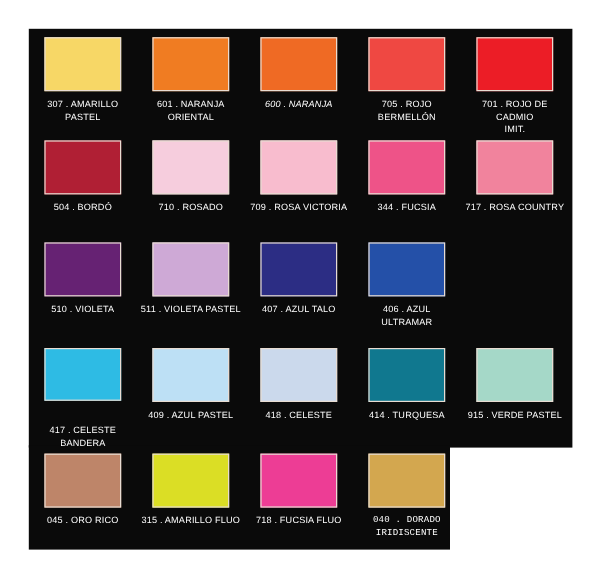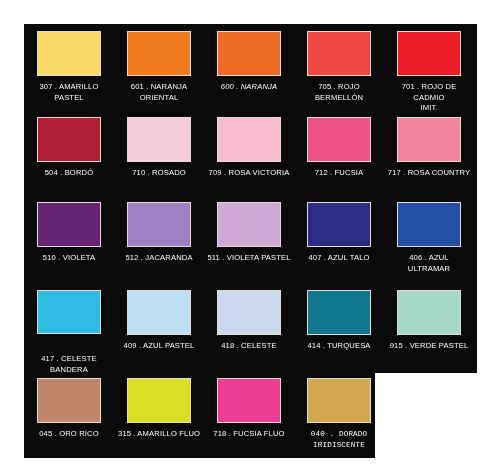"712 . FUCSIA" div.swatch-label { text: 712 -> 344 }
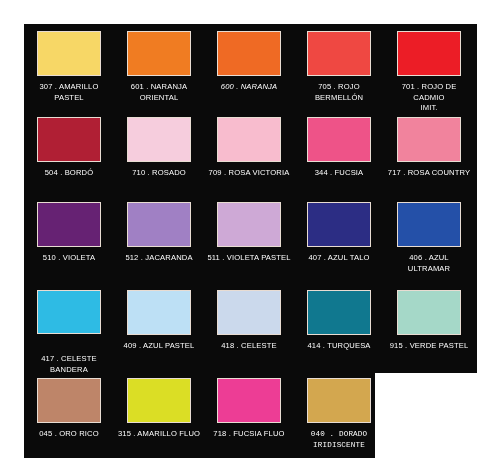"512 . JACARANDA" div.swatch-cell { html: <div> <div></div> <div>512 . JACARANDA</div> </div> -> none }
